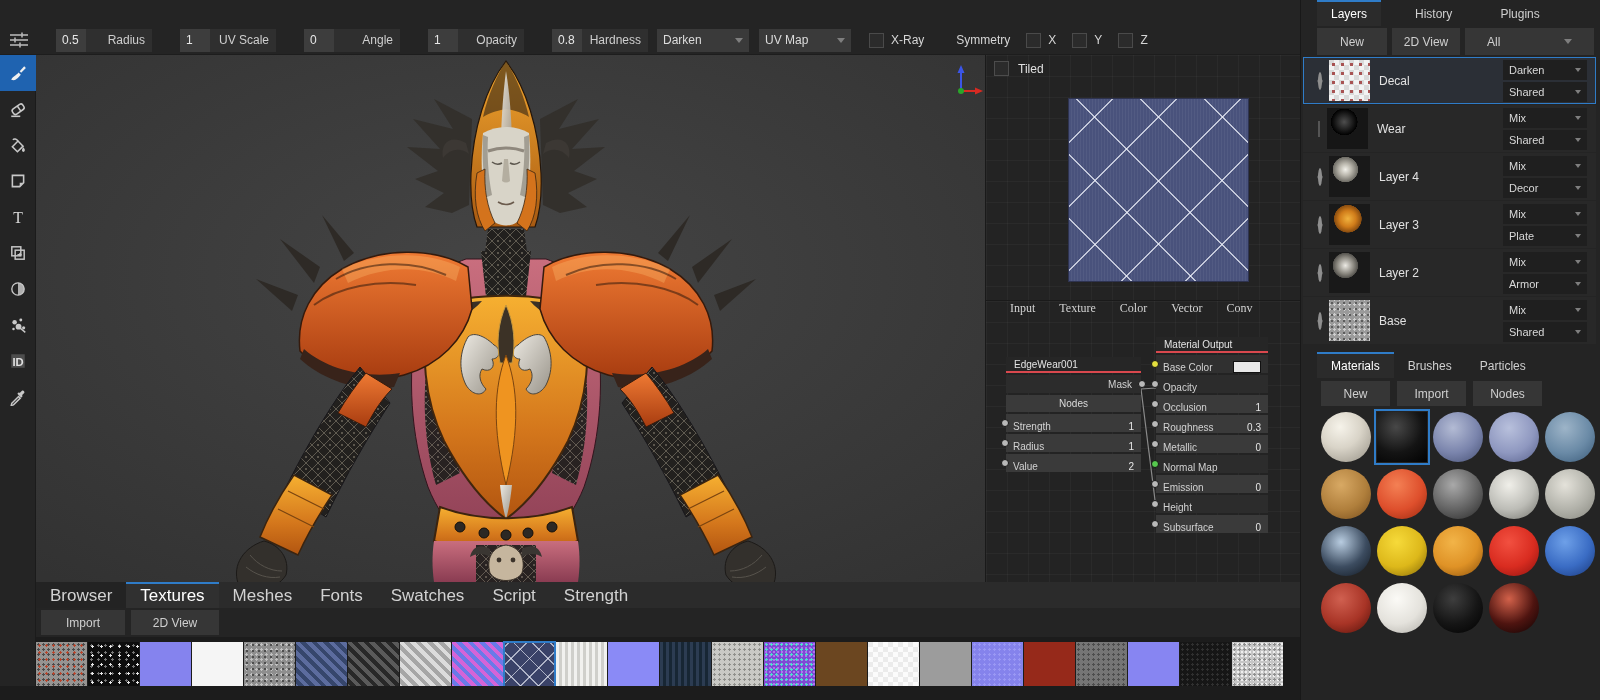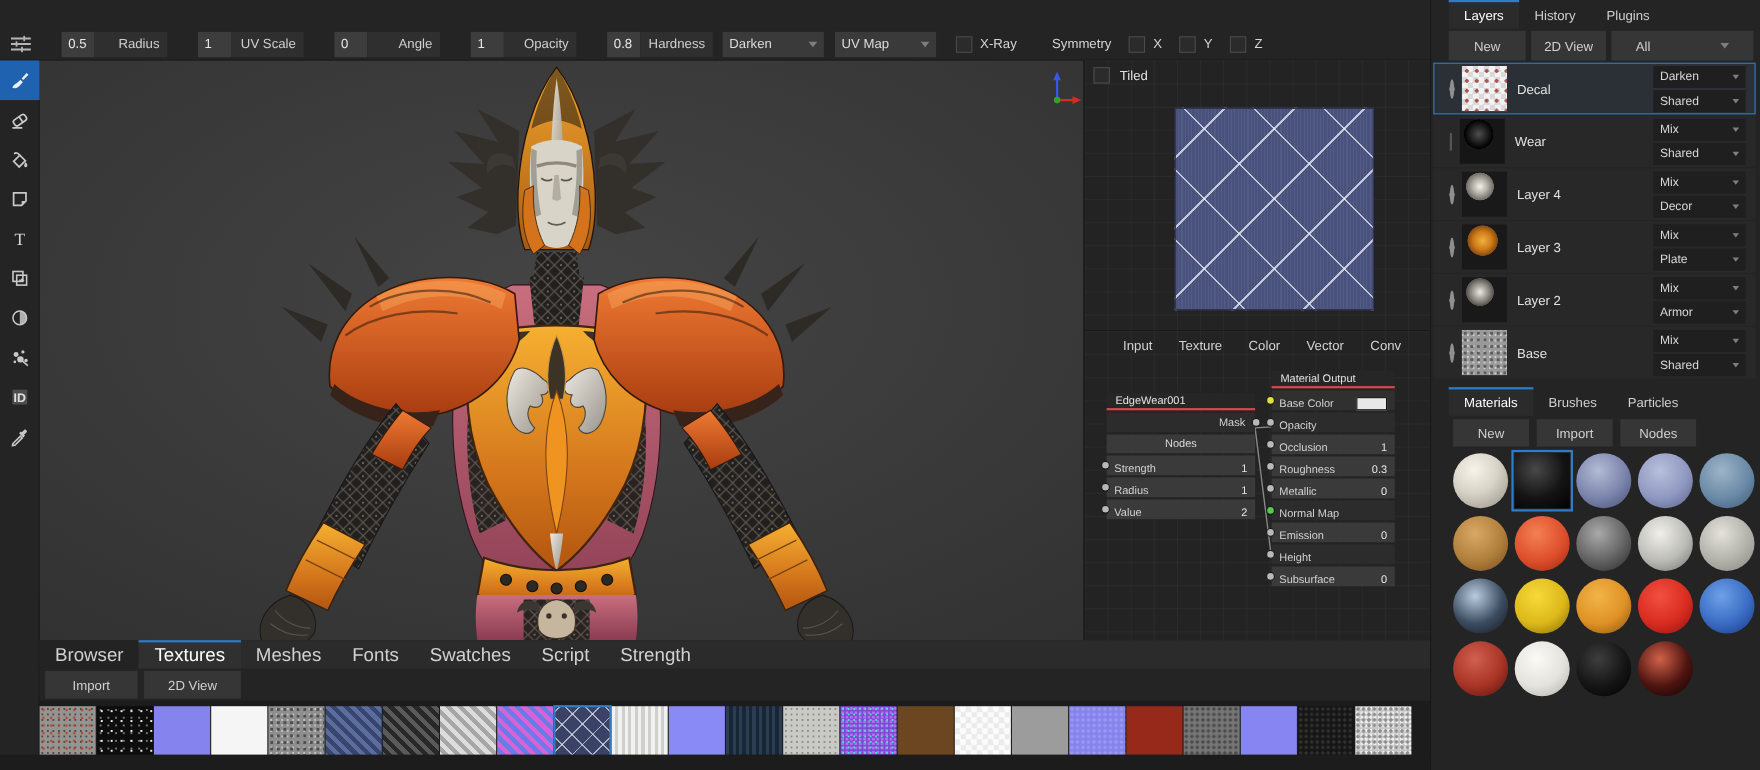"Layers" #rp-tabs { gap: none -> 20px }
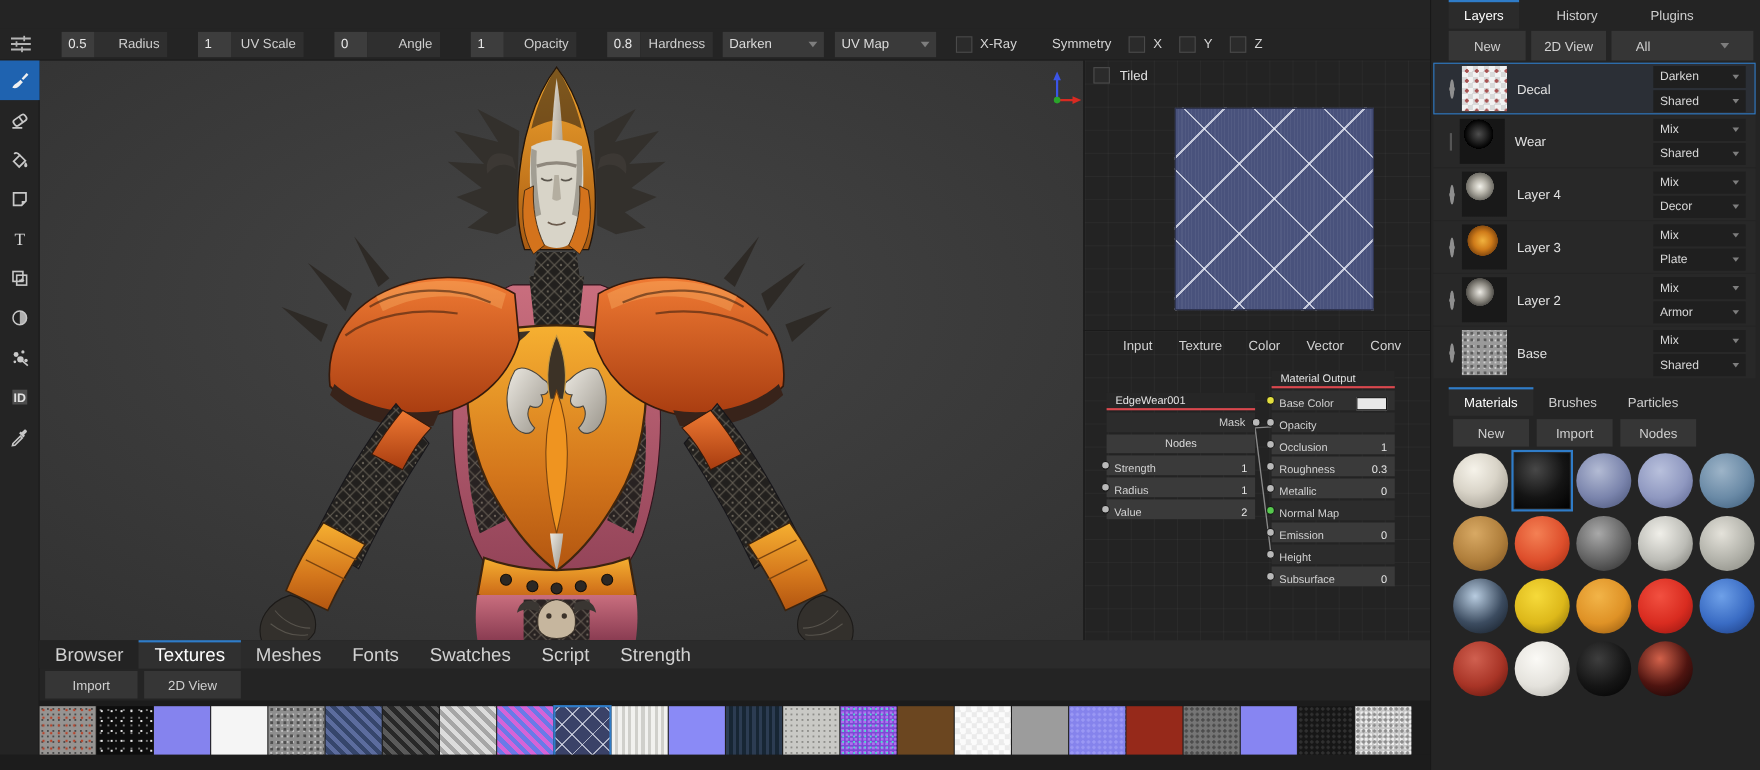"Input" #node-tabs { align-items: center -> none; font-family: none -> Liberation Serif, serif; left: 11px -> 0 }
